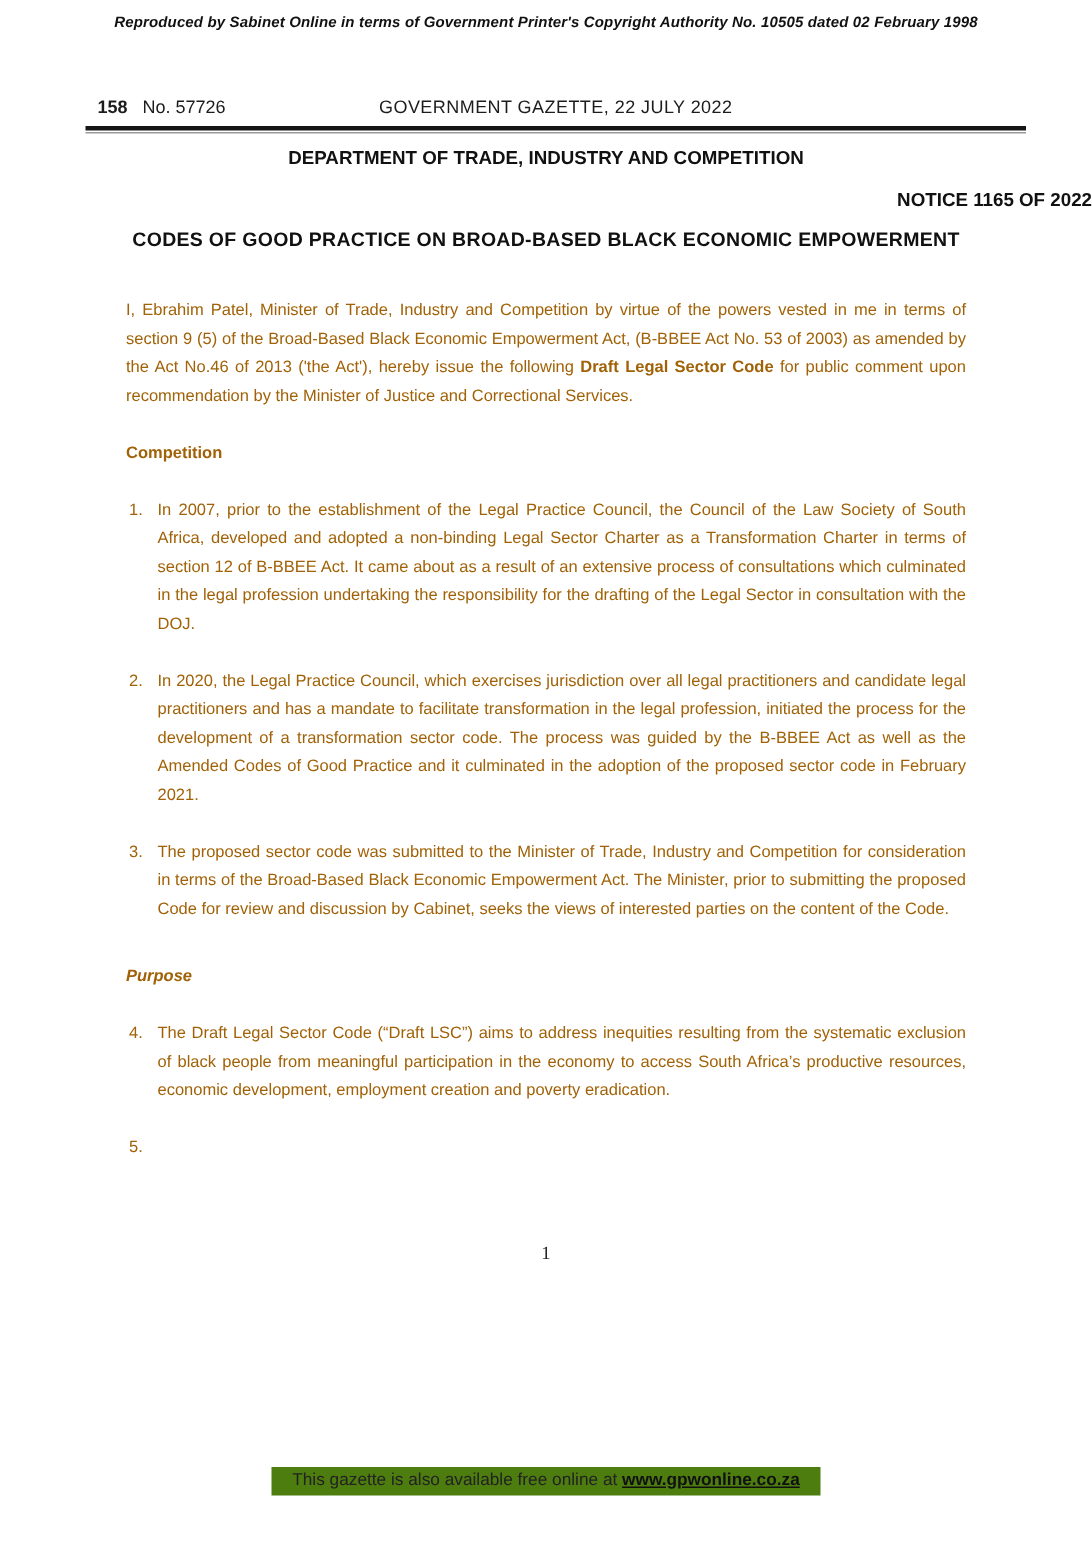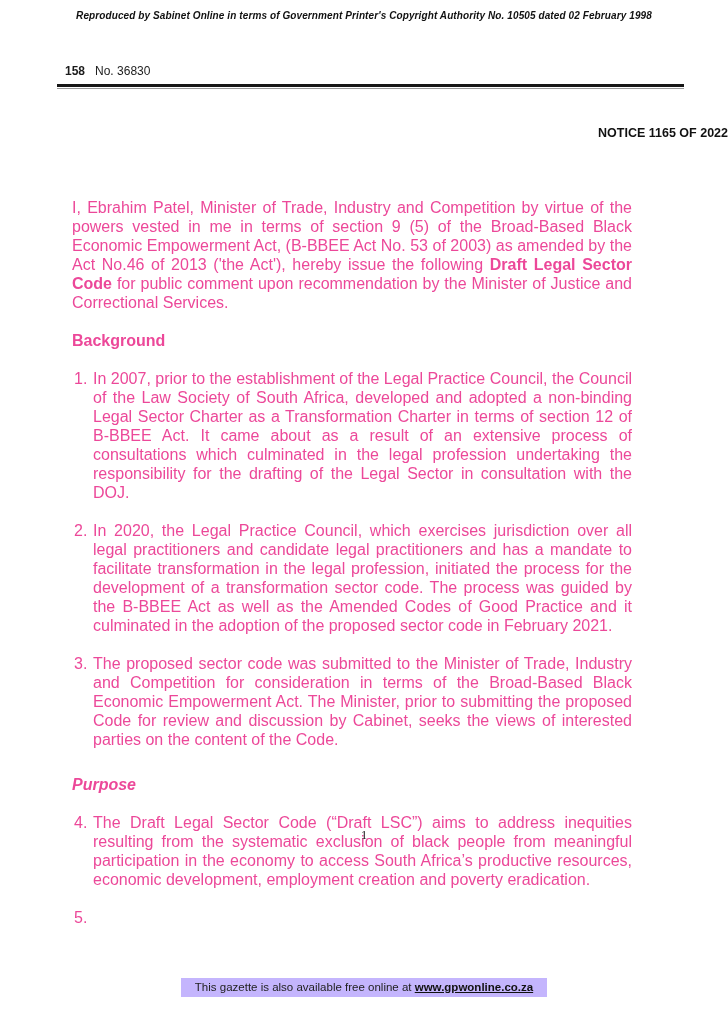"No. 36830" span { text: 36830 -> 57726 }
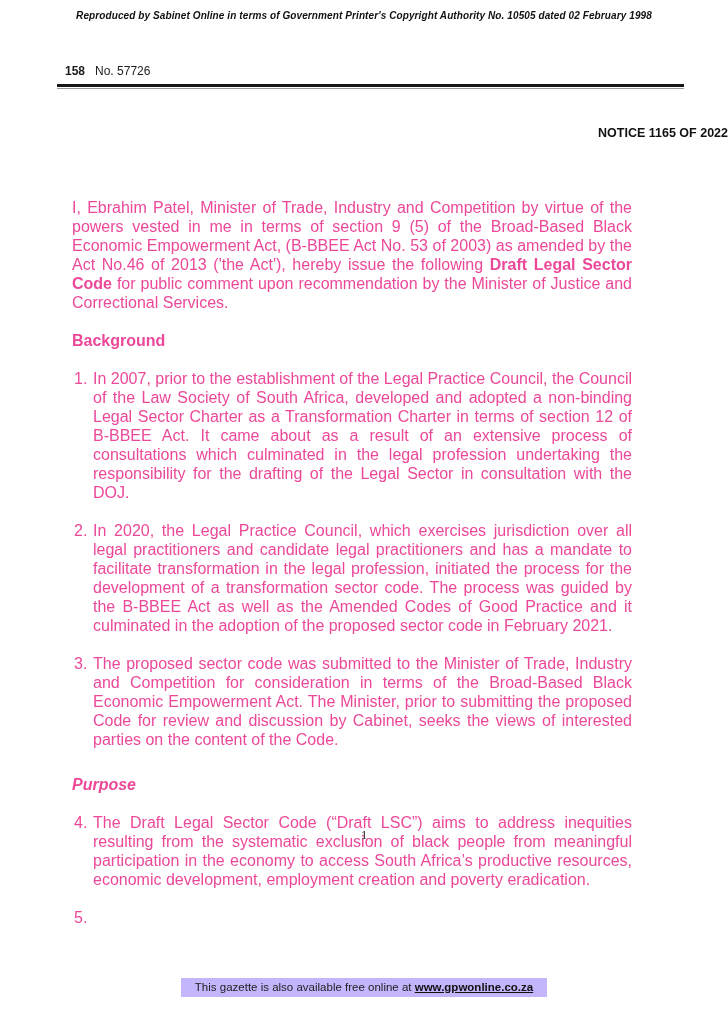"GOVERNMENT GAZETTE, 22 JULY 2022" span.gazette-title { html: none -> <span>GOVERNMENT GAZETTE, 22 JULY 2022</span> }
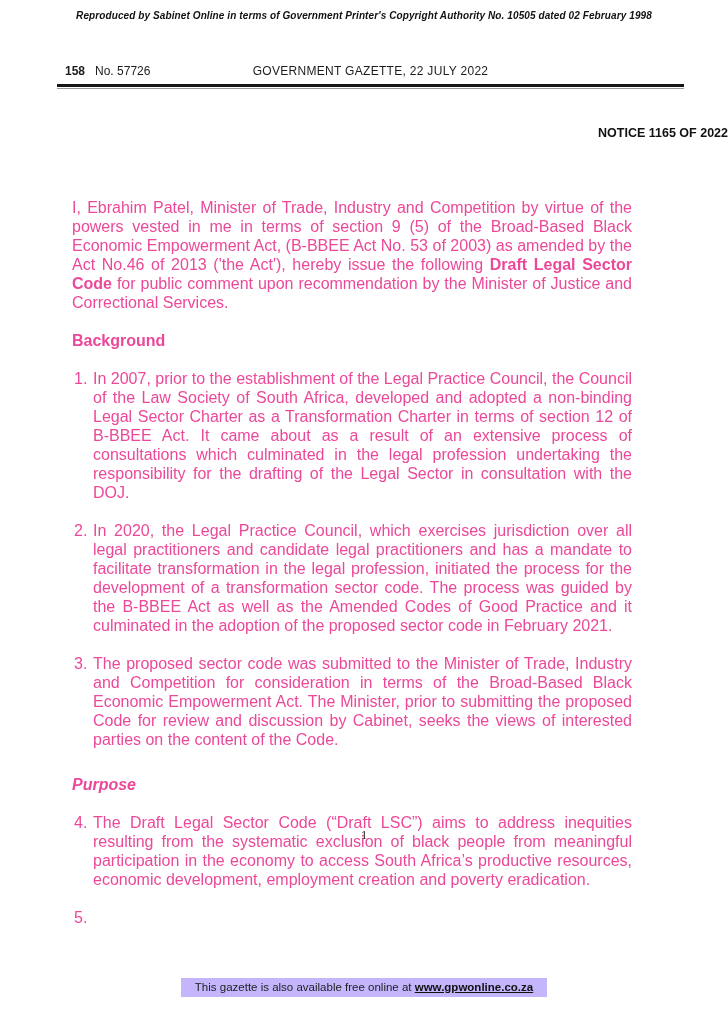"DEPARTMENT OF TRADE, INDUSTRY AND" div.notice-head { html: none -> <div>DEPARTMENT OF TRADE, INDUSTRY AND COMPETITION</div> }
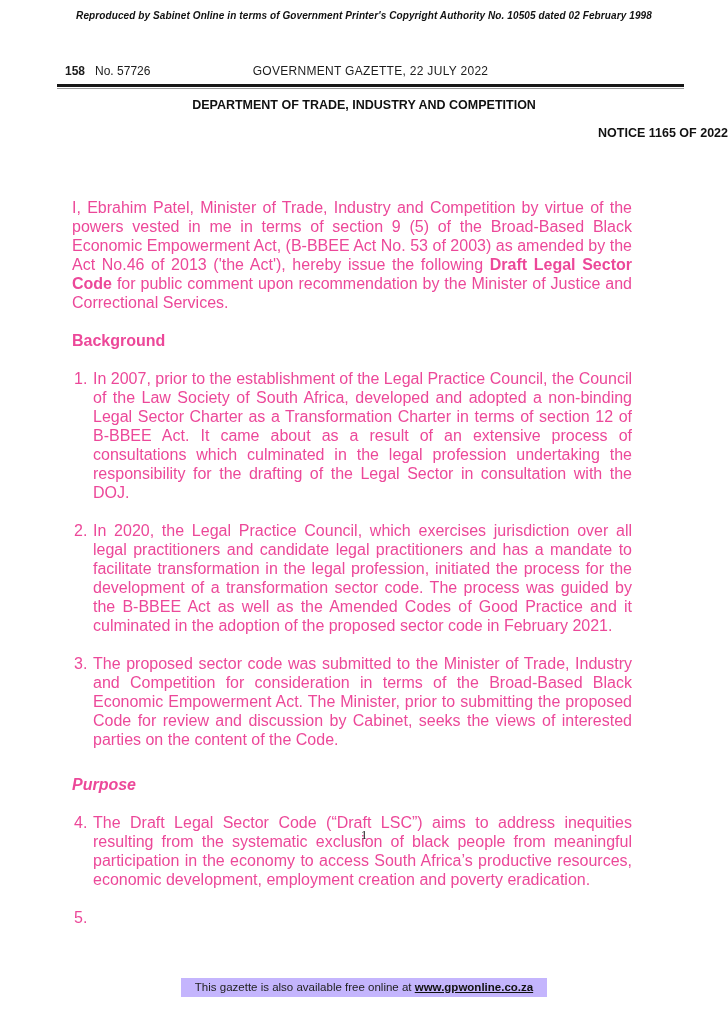"CODES OF GOOD PRACTICE ON" div.notice-head { html: none -> <div>CODES OF GOOD PRACTICE ON BROAD-BASED BLACK ECONOMIC EMPOWERMENT</div> }
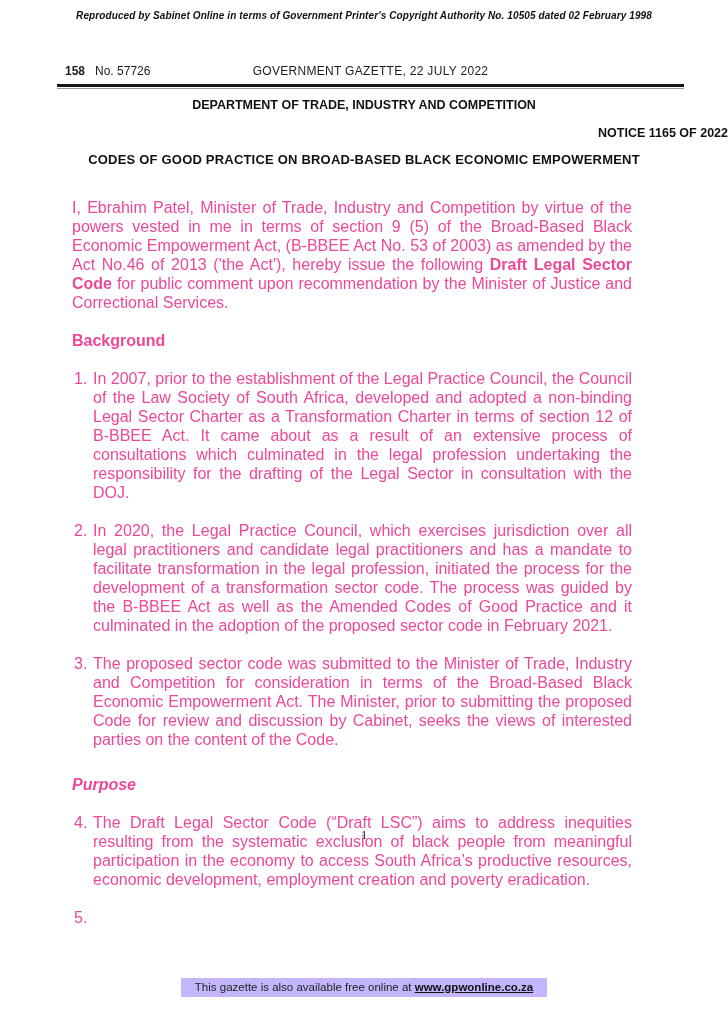"I, Ebrahim Patel, Minister of" .body-col { color: #ec4899 -> #a16207; font-size: 16px -> 11px; left: 72px -> 84px }
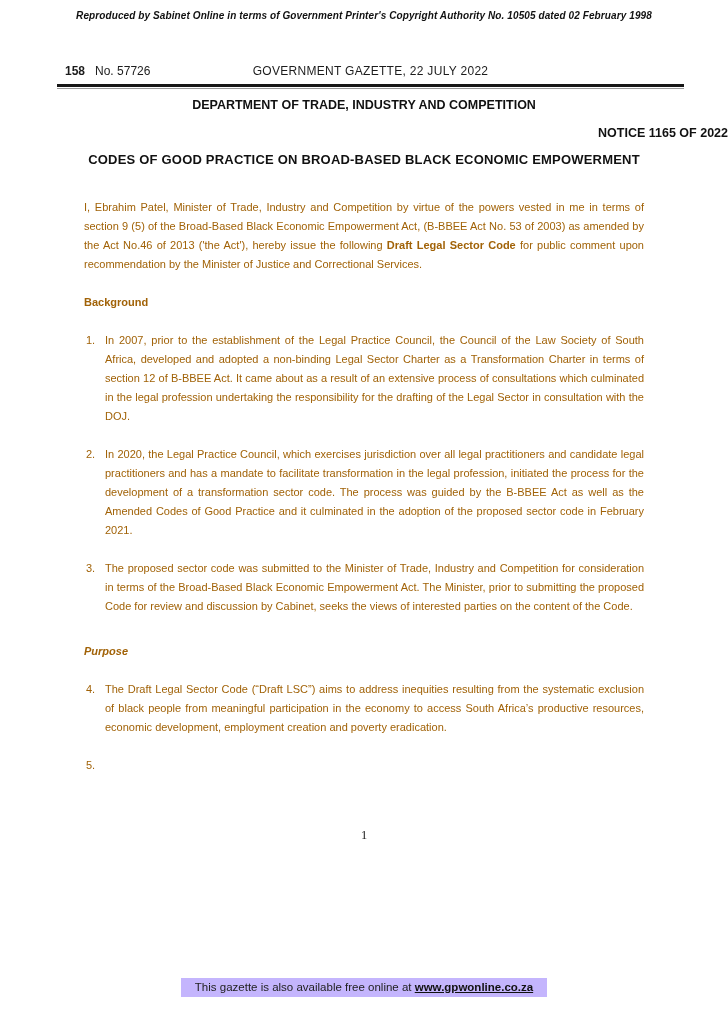"Background" div.section-heading { text: Background -> Competition }
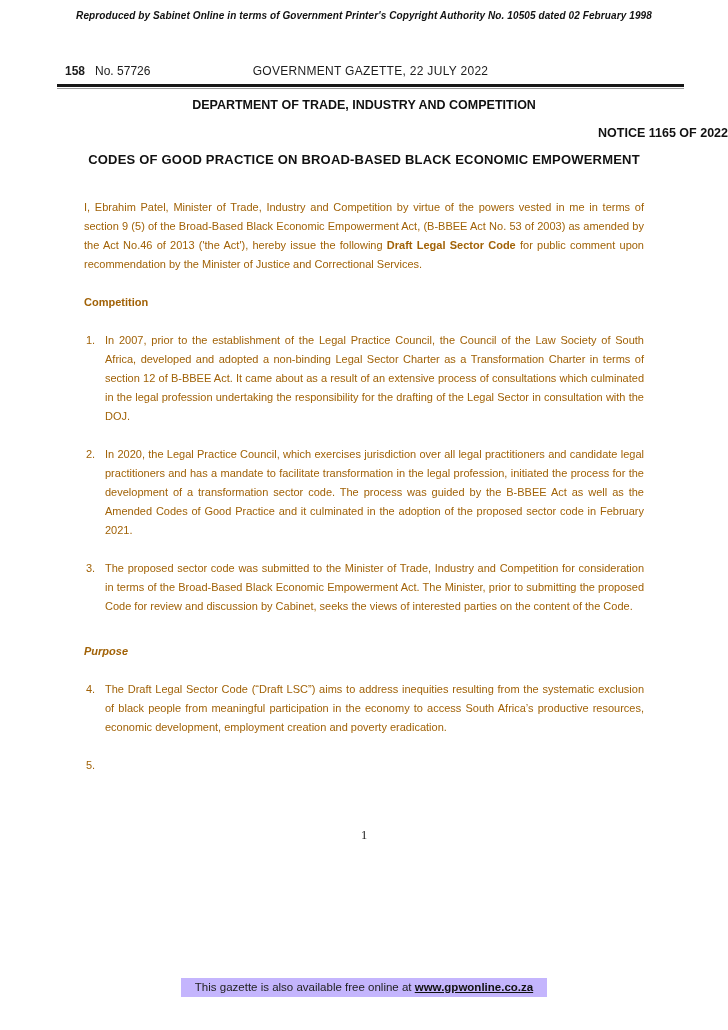"This gazette is also available" .availability-bar .bar-inner { background: #c4b5fd -> #4d7c0f }
